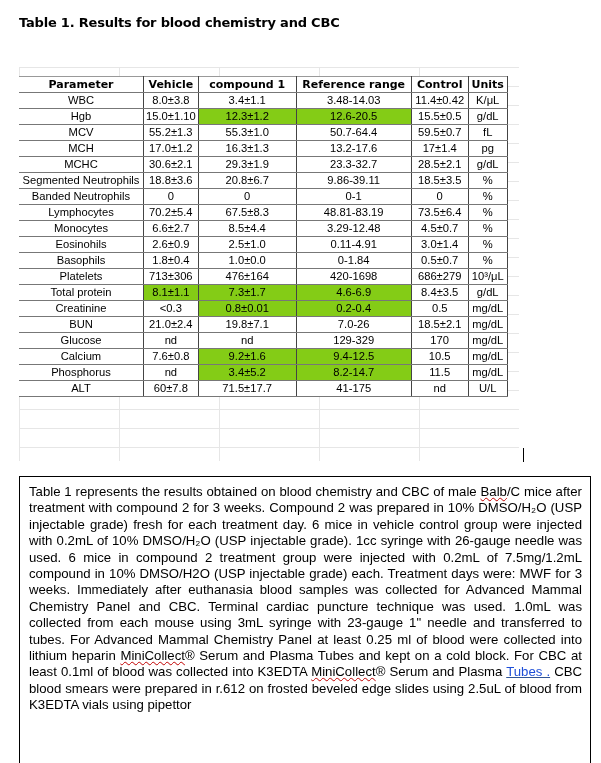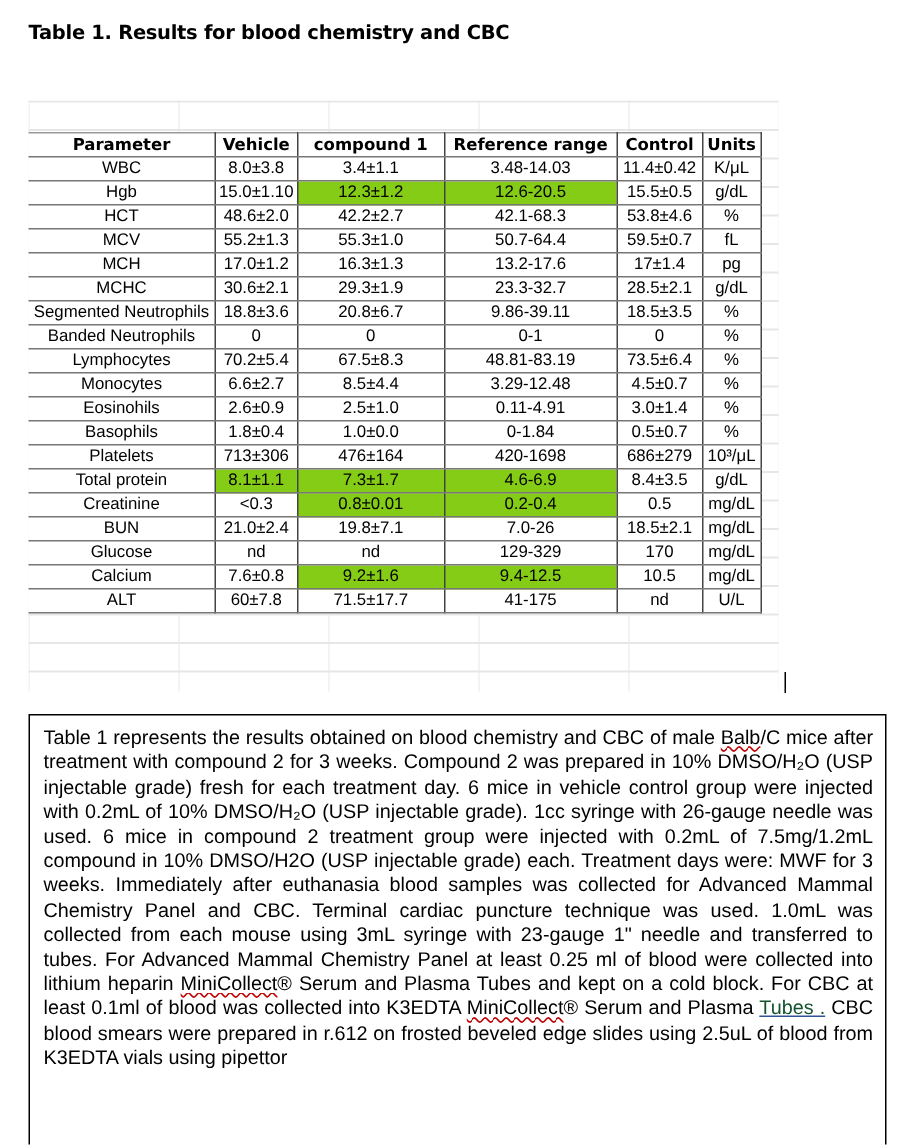"Parameter" table.data { top: 88px -> 76px }
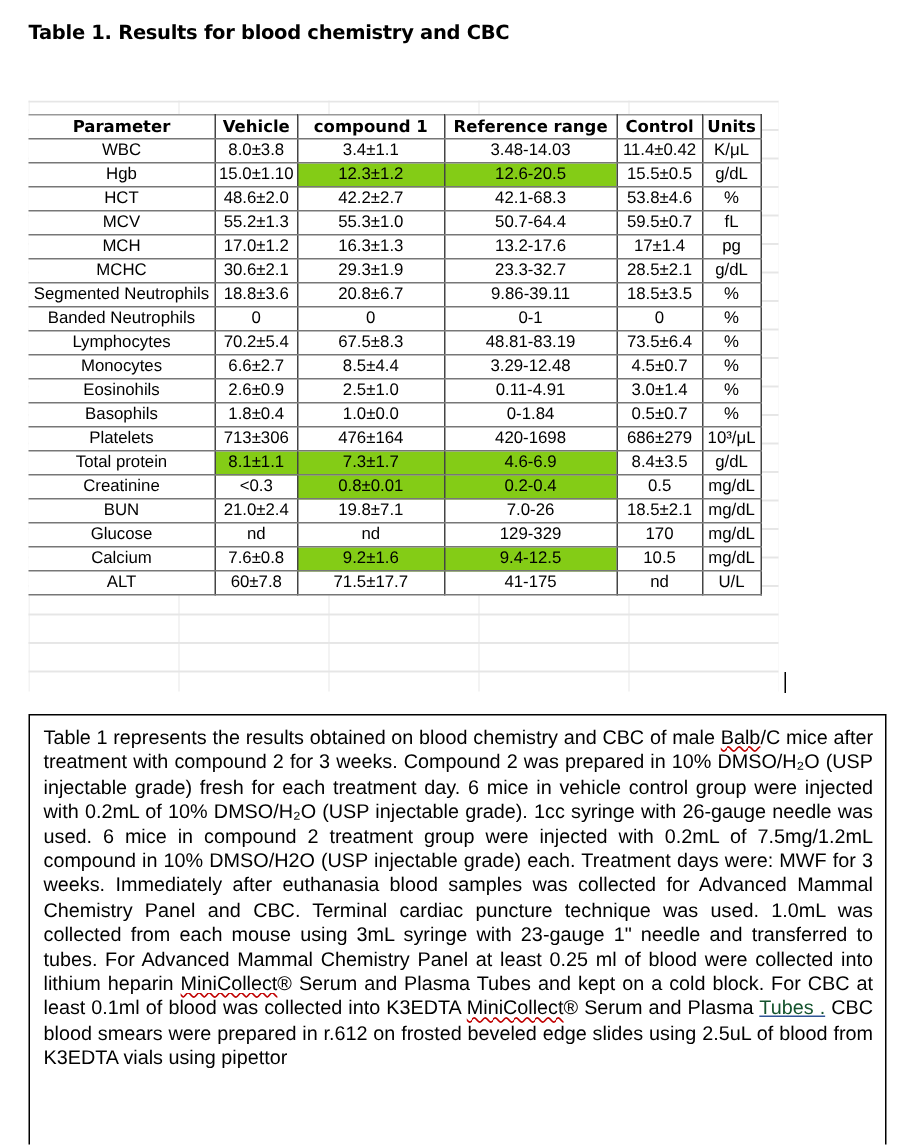"HCT" tr { html: <tr> <td>HCT</td> <td>48.6±2.0</td> <td>42.2±2.7</td> <td>42.1-68.3</td> <td>53.8±4.6</td> <td>%</td> </tr> -> none }
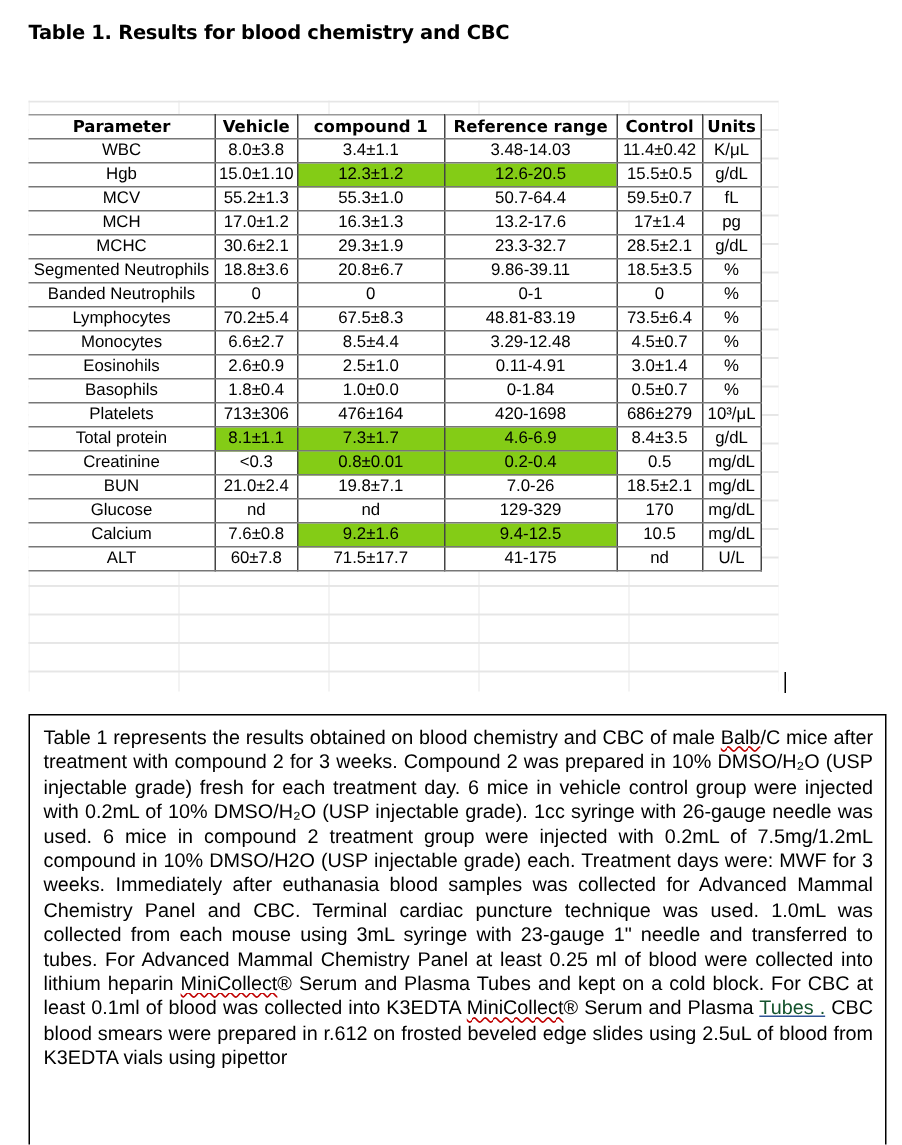"Phosphorus" tr { html: none -> <tr> <td>Phosphorus</td> <td>nd</td> <td>3.4±5.2</td> <td>8.2-14.7</td> <td>11.5</td> <td>mg/dL</td> </tr> }
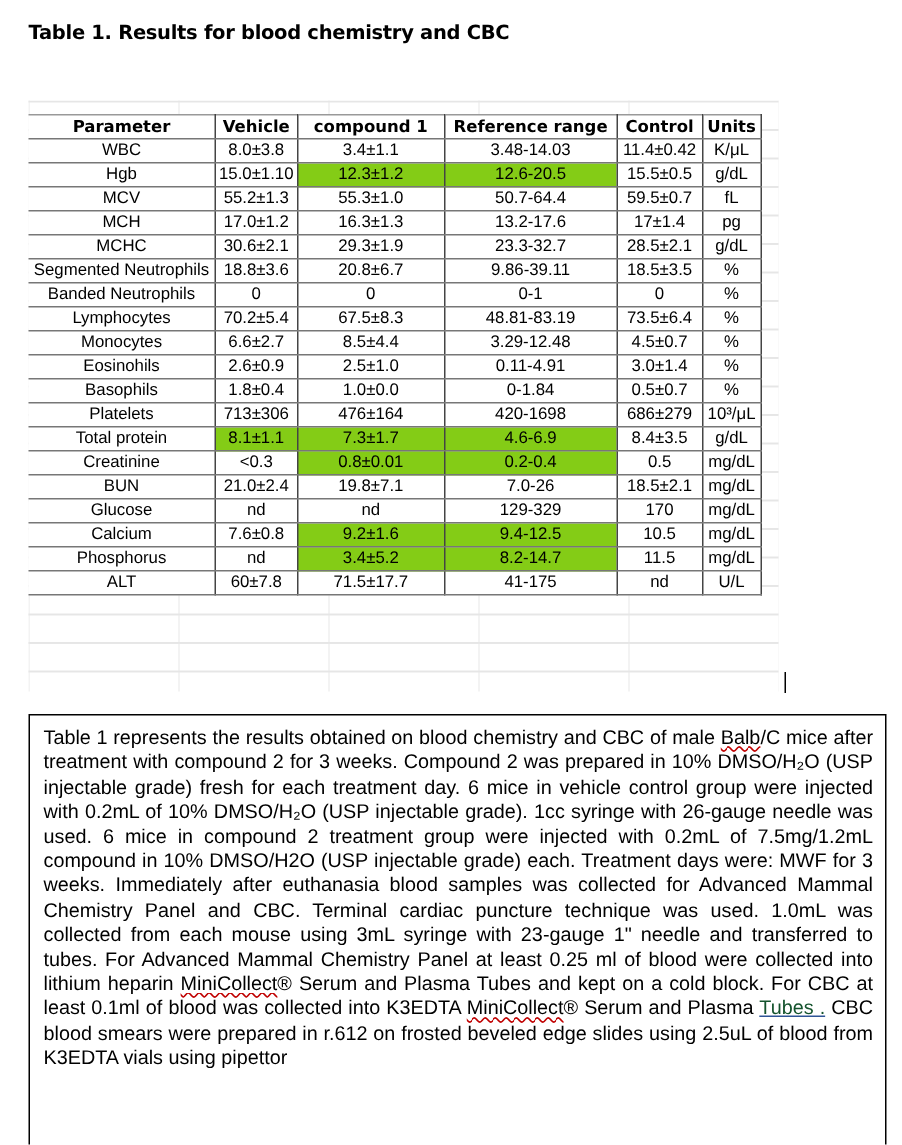"Tubes ." .link { color: #14532d -> #1d4ed8 }
